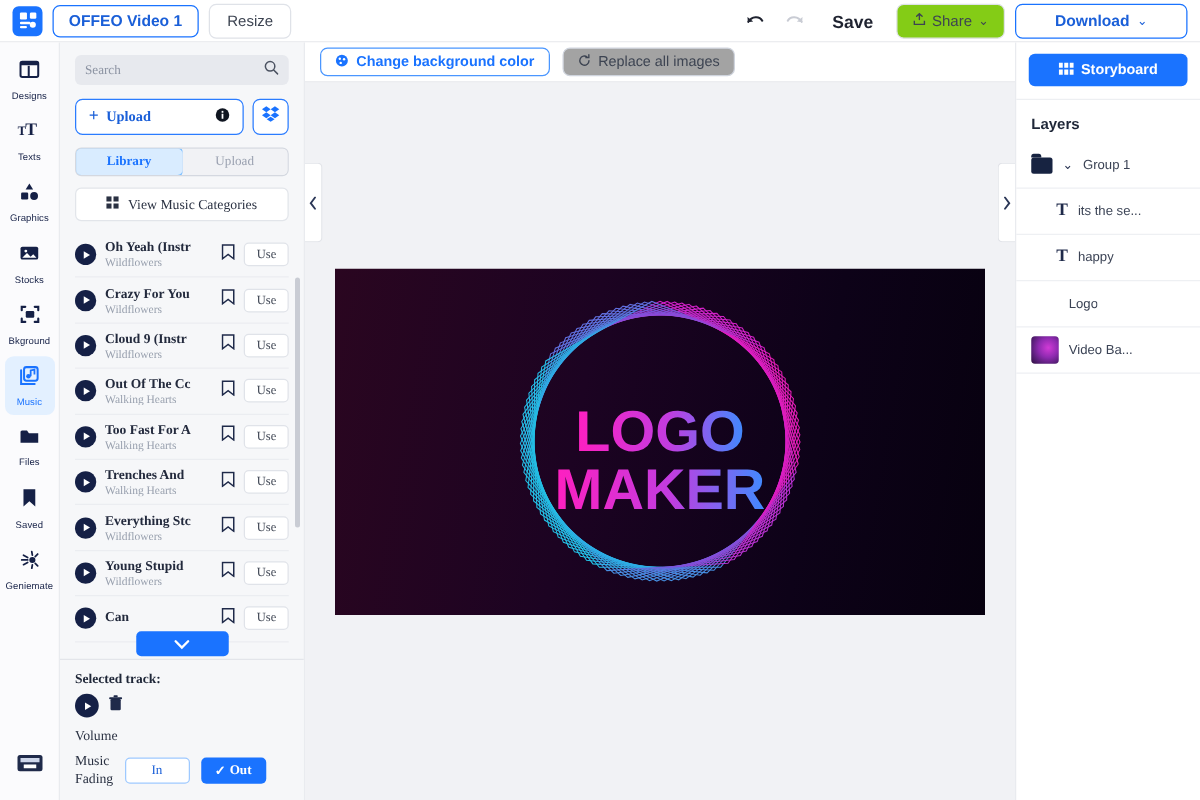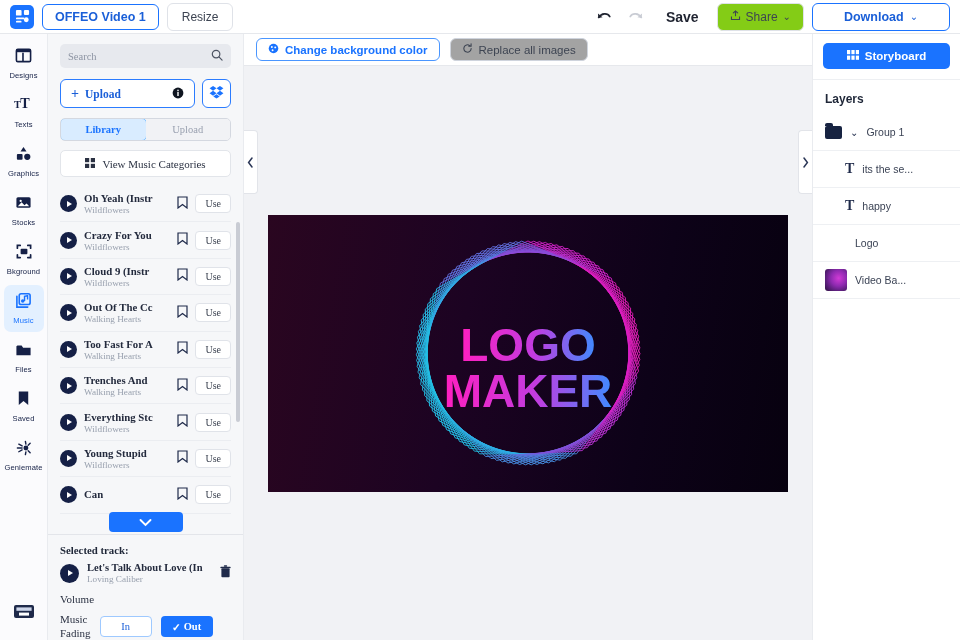"Selected track:" .sel { padding: 9px 12px 0 12px -> 9px 12px 10px 12px }
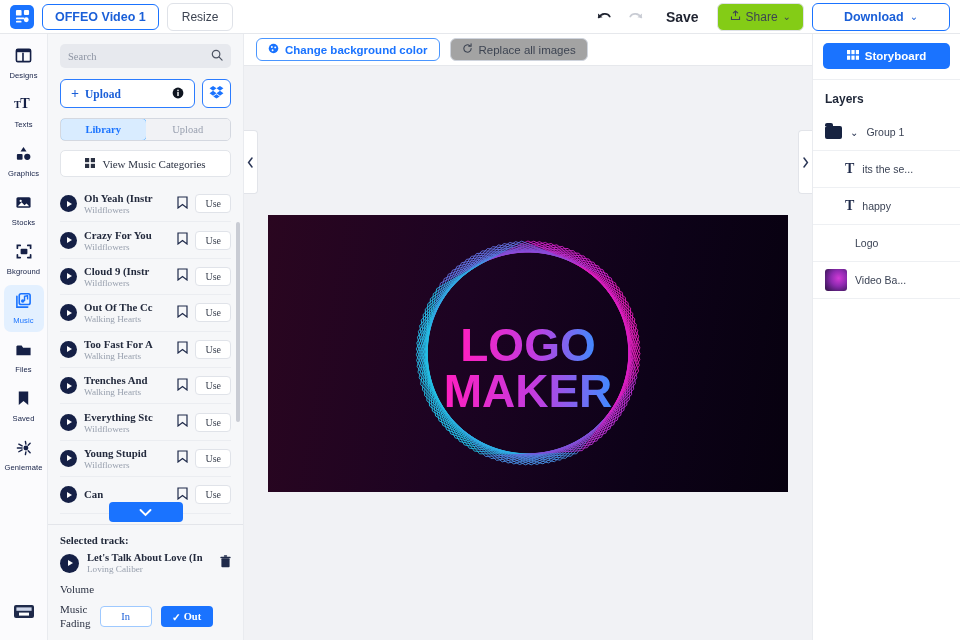"Let's Talk About Love (In" div.tmeta { html: <div> <div>Let's Talk About Love (In</div> <div>Loving Caliber</div> </div> -> none }
